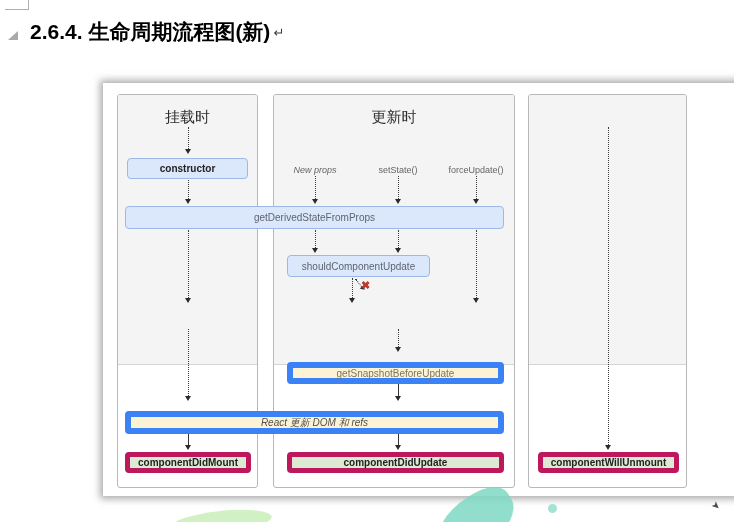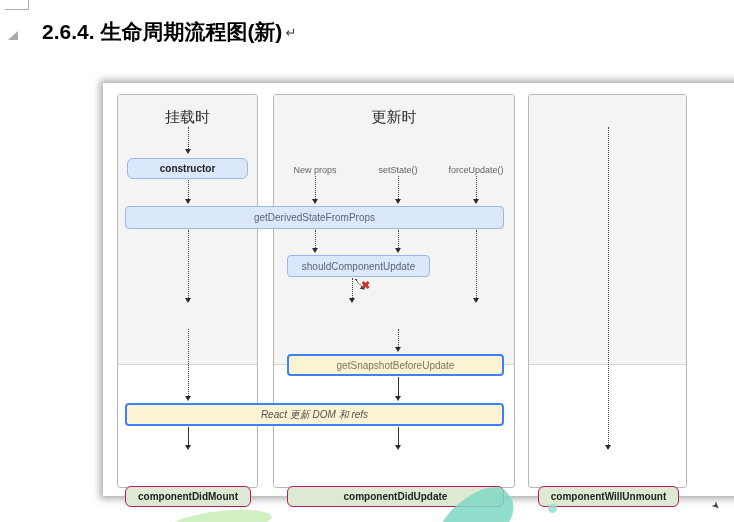"2.6.4. 生命周期流程图(新) ↵" .heading { margin-left: 12px -> none }
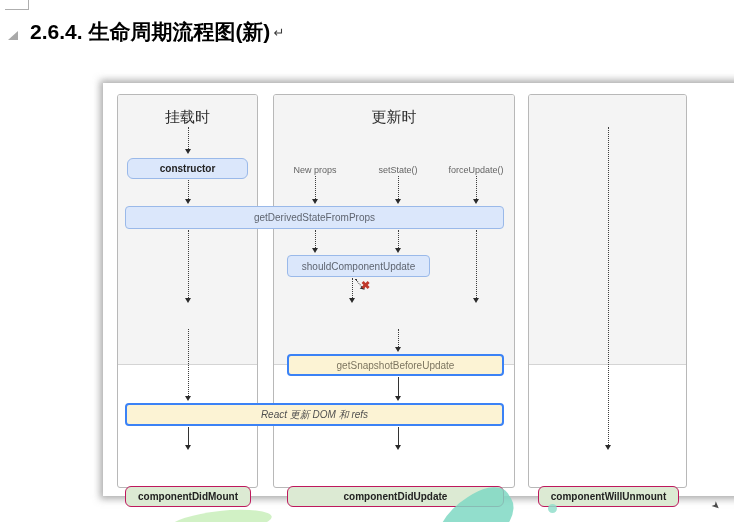"constructor" .btxt { border-radius: 6px -> none }
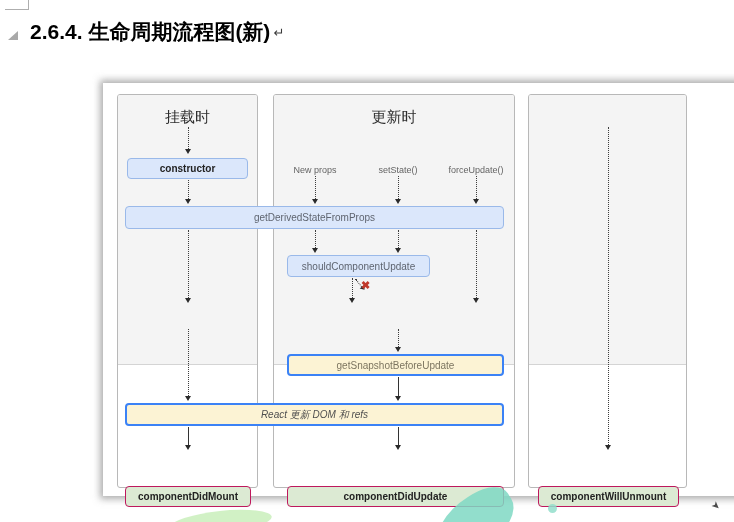"New props" .trig.it { font-style: none -> italic }
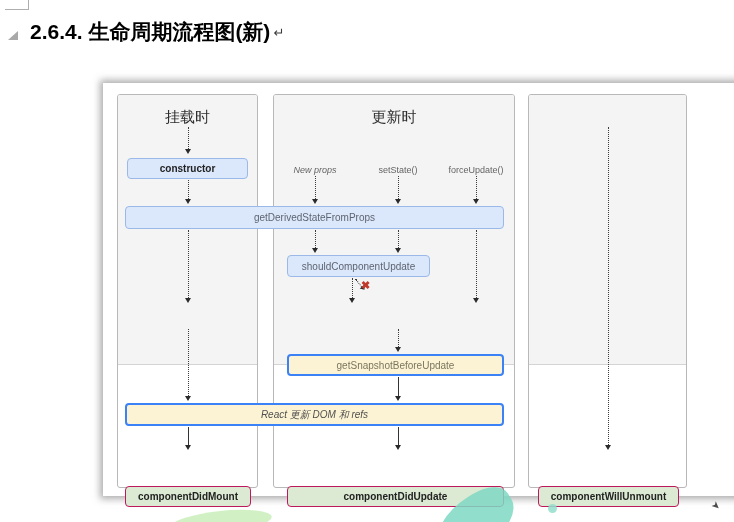"getSnapshotBeforeUpdate" .yellow { border: 2px solid #3b82f6 -> 6px solid #3b82f6; margin-top: none -> 8px }
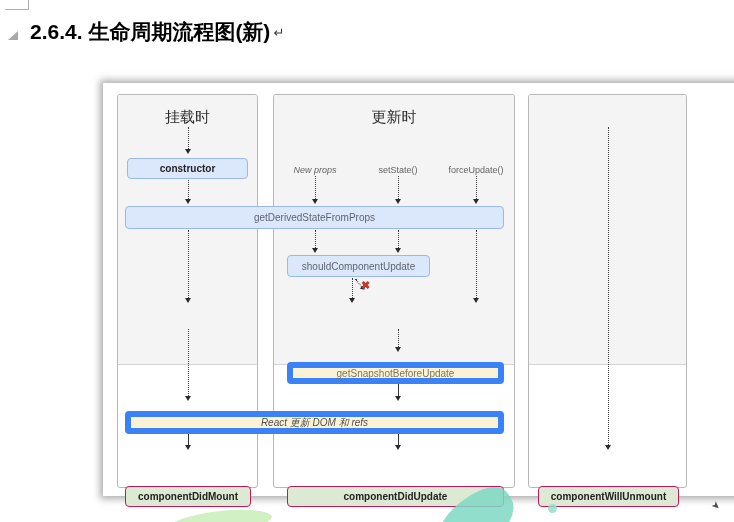"componentDidMount" .green { border: 1px solid #be185d -> 5px solid #be185d; margin-top: 34px -> none }
